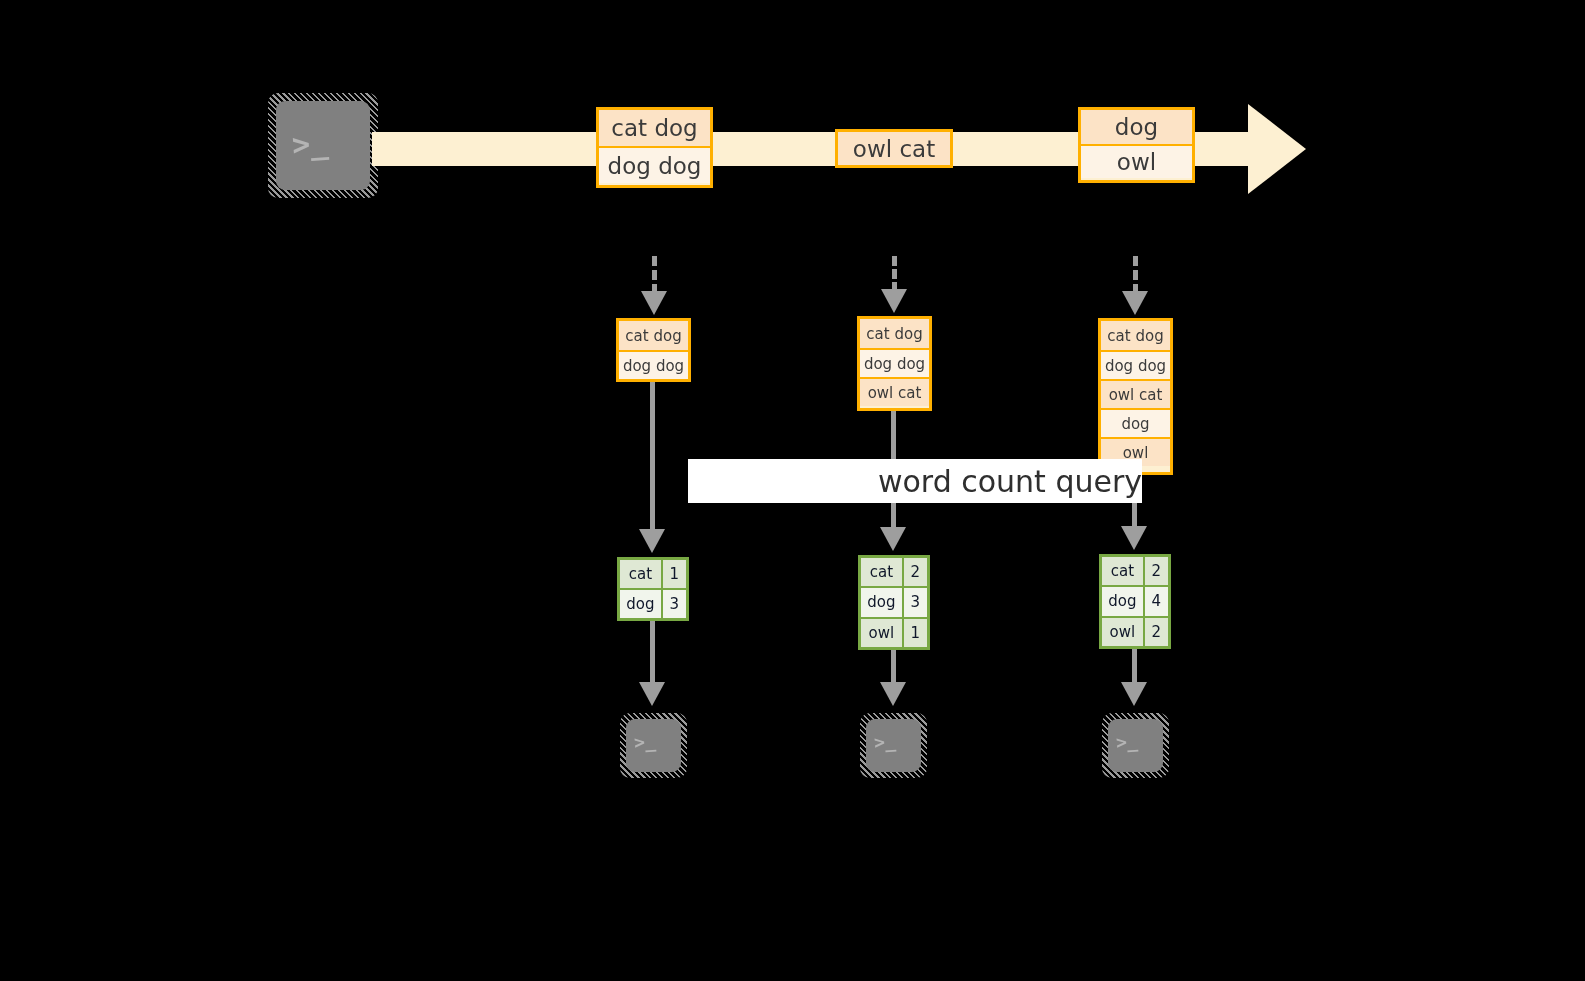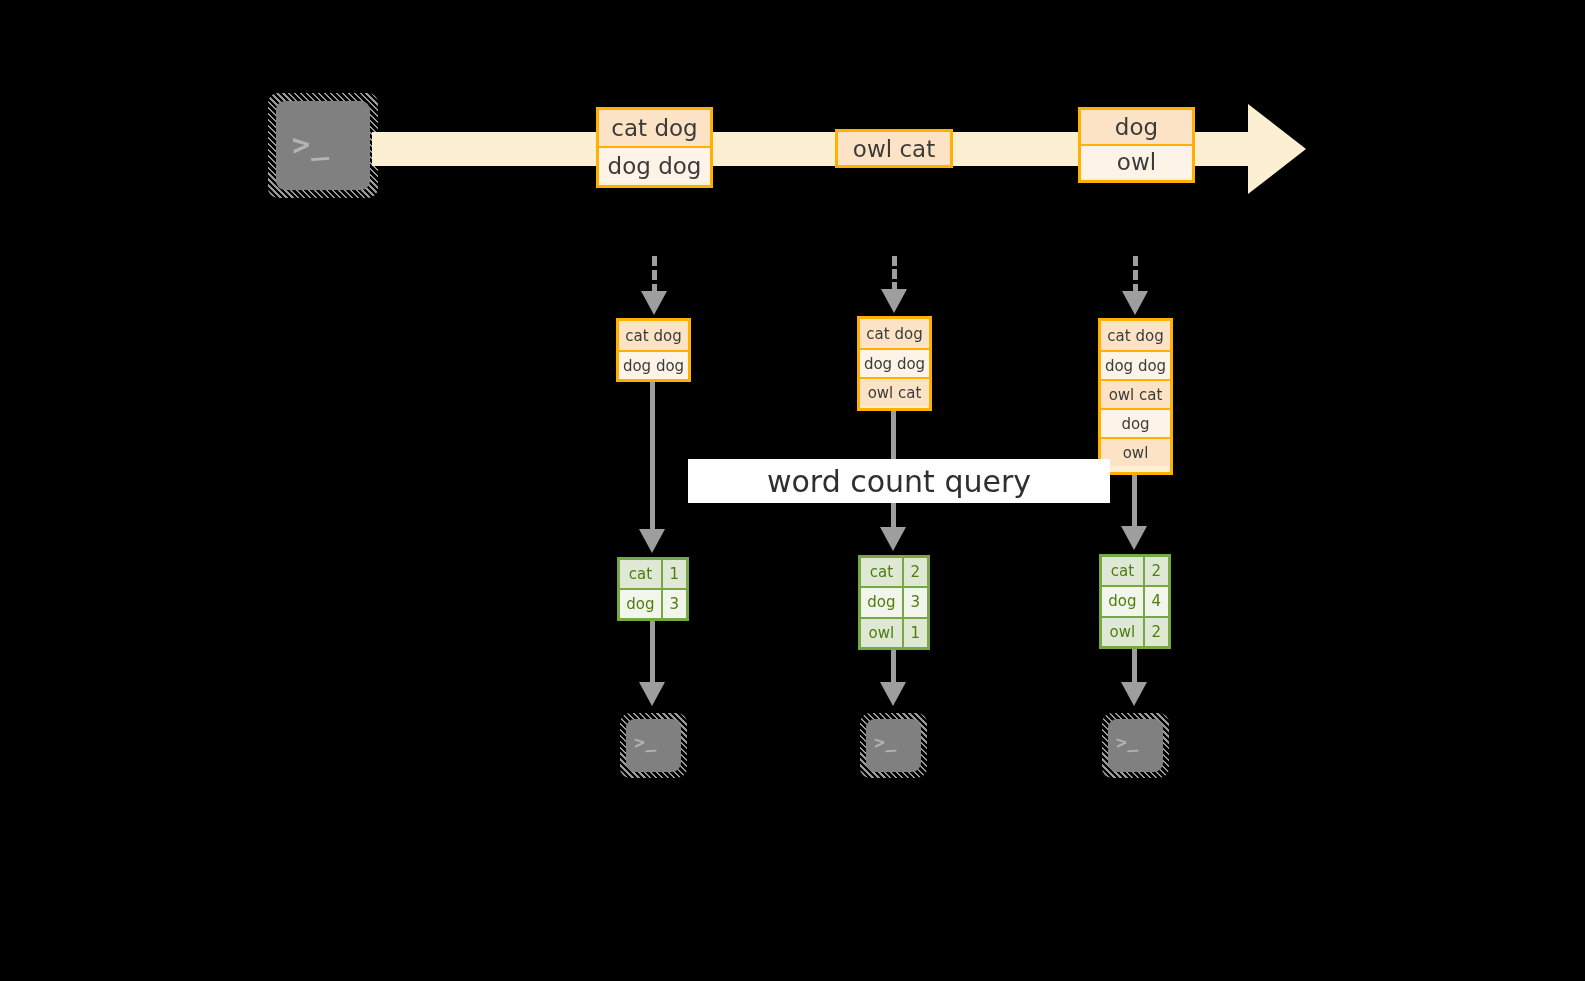"word count query" div.label-band { justify-content: none -> flex-end; width: 422px -> 454px }
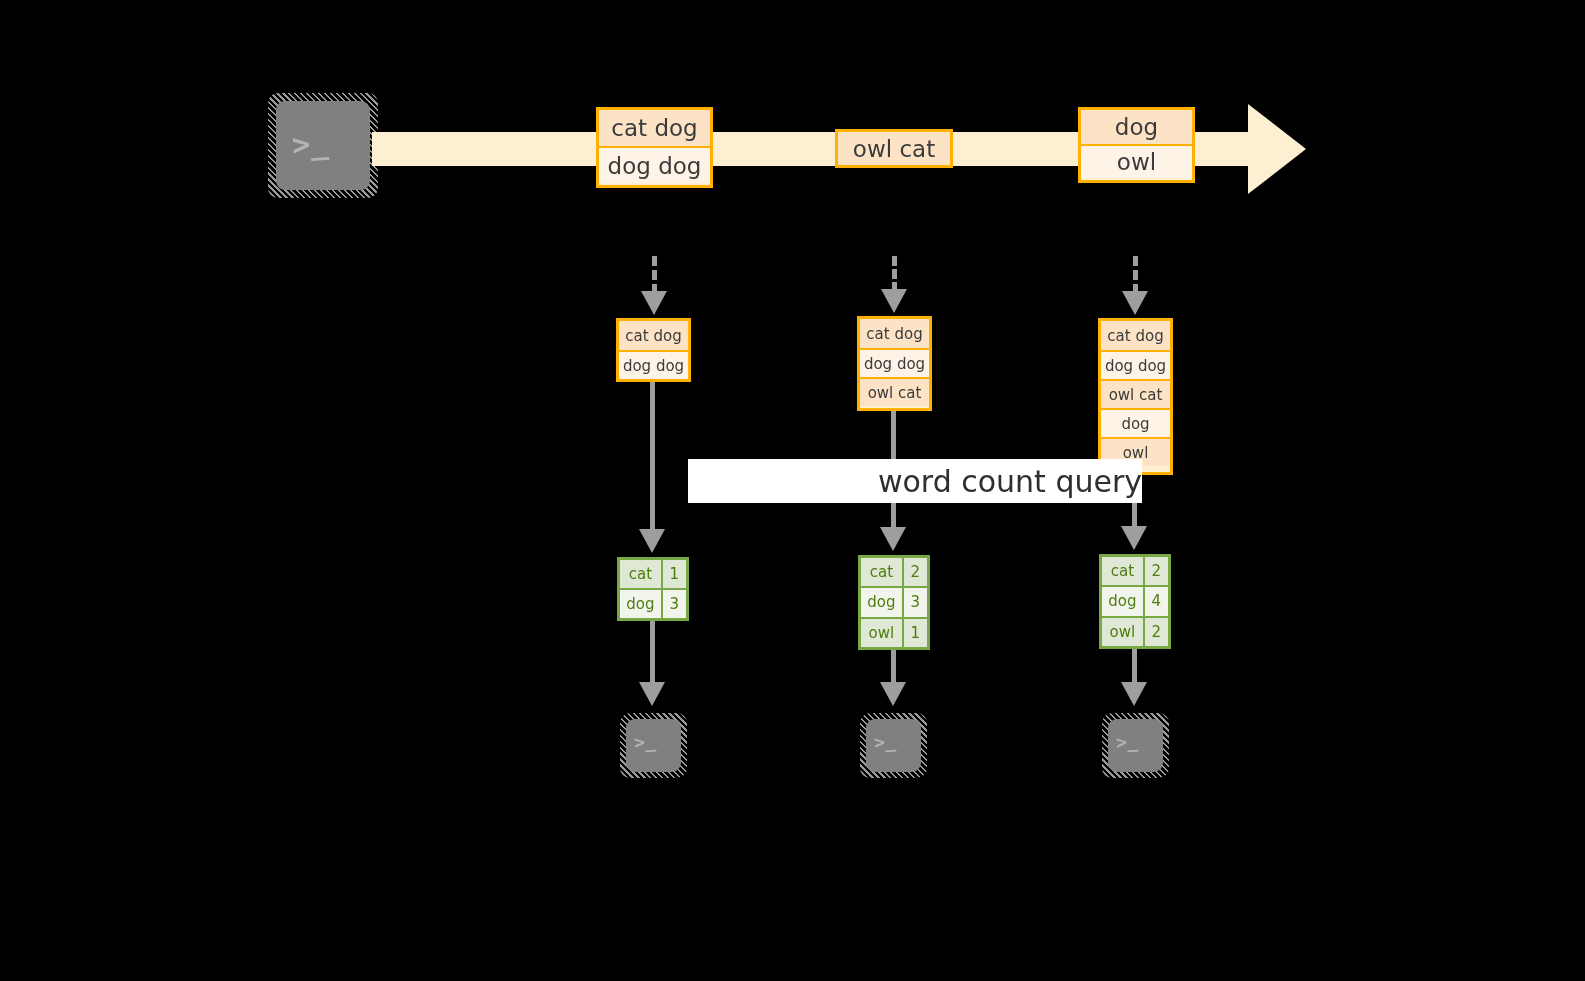"cat" .gtable .gcell { color: #4d7c0f -> #0f172a }
